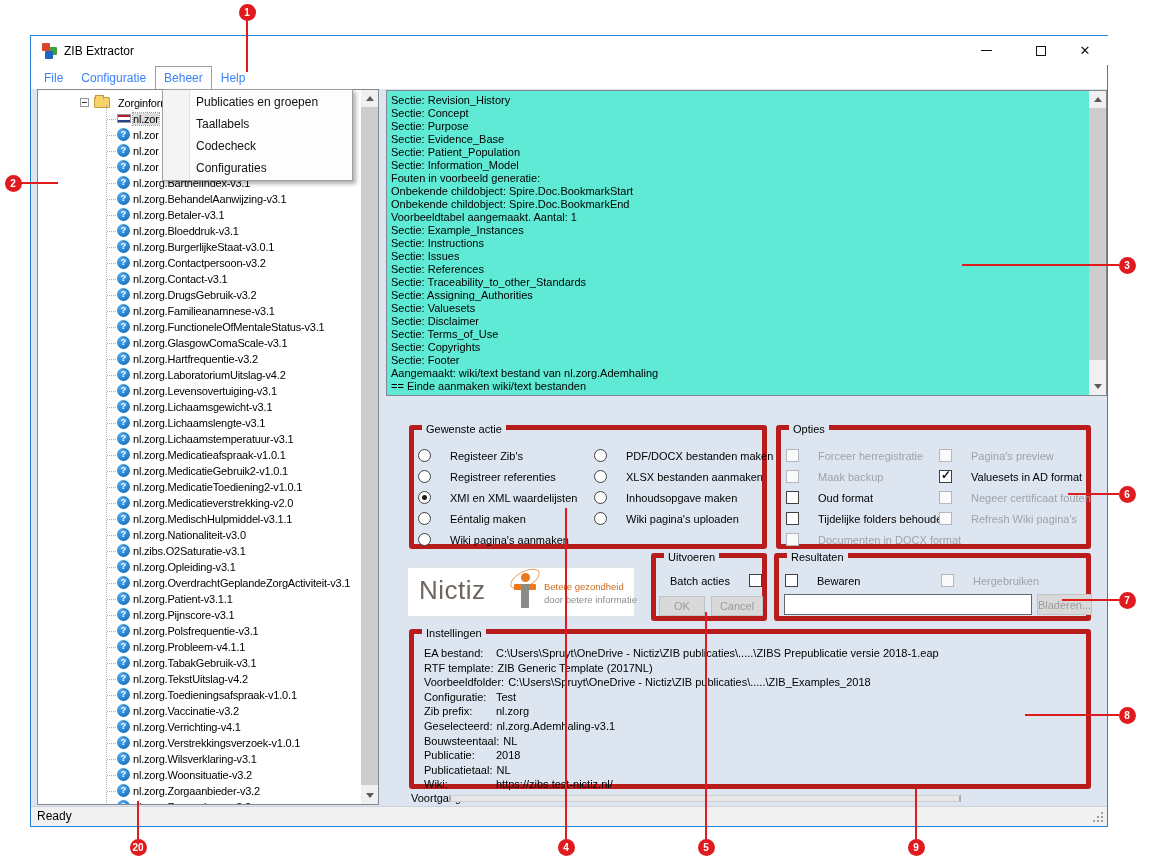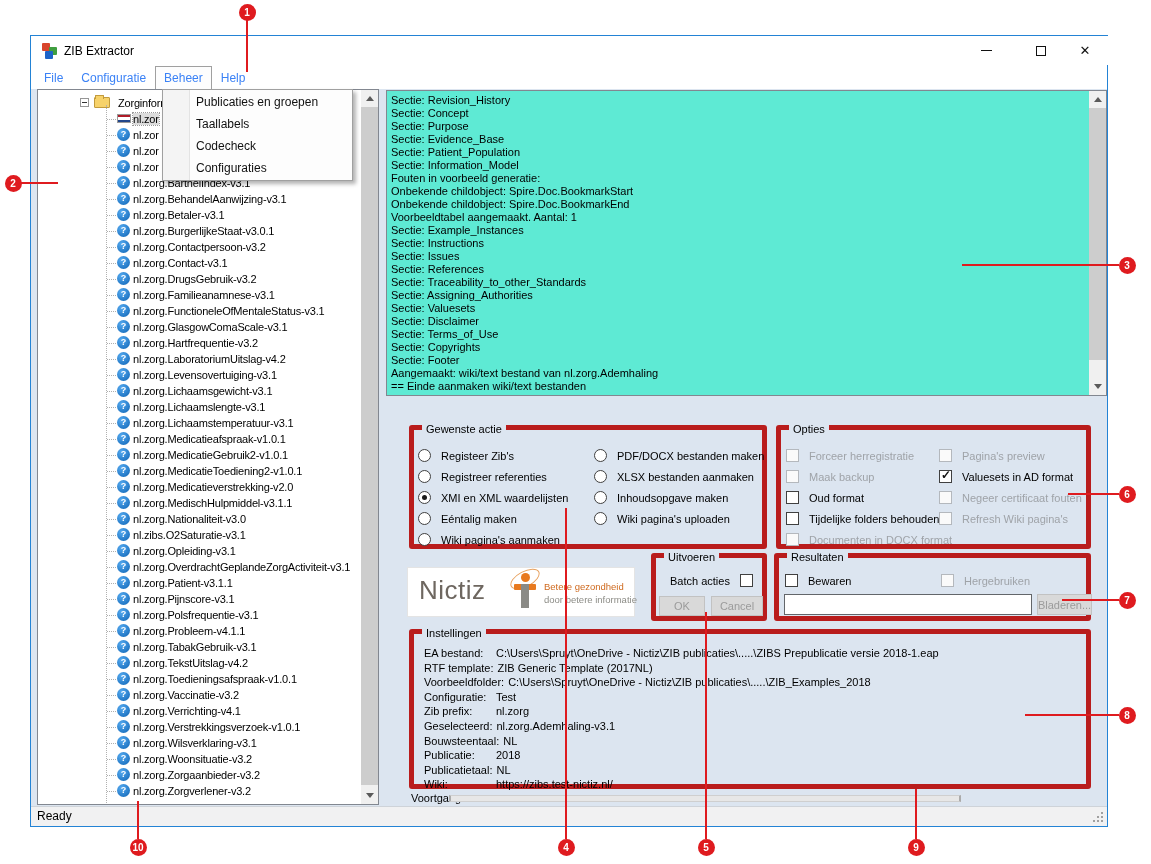"nl.zorg.Bloeddruk-v3.1" div.tree-row { html: none -> <div> <span></span> <span>nl.zorg.Bloeddruk-v3.1</span> </div> }
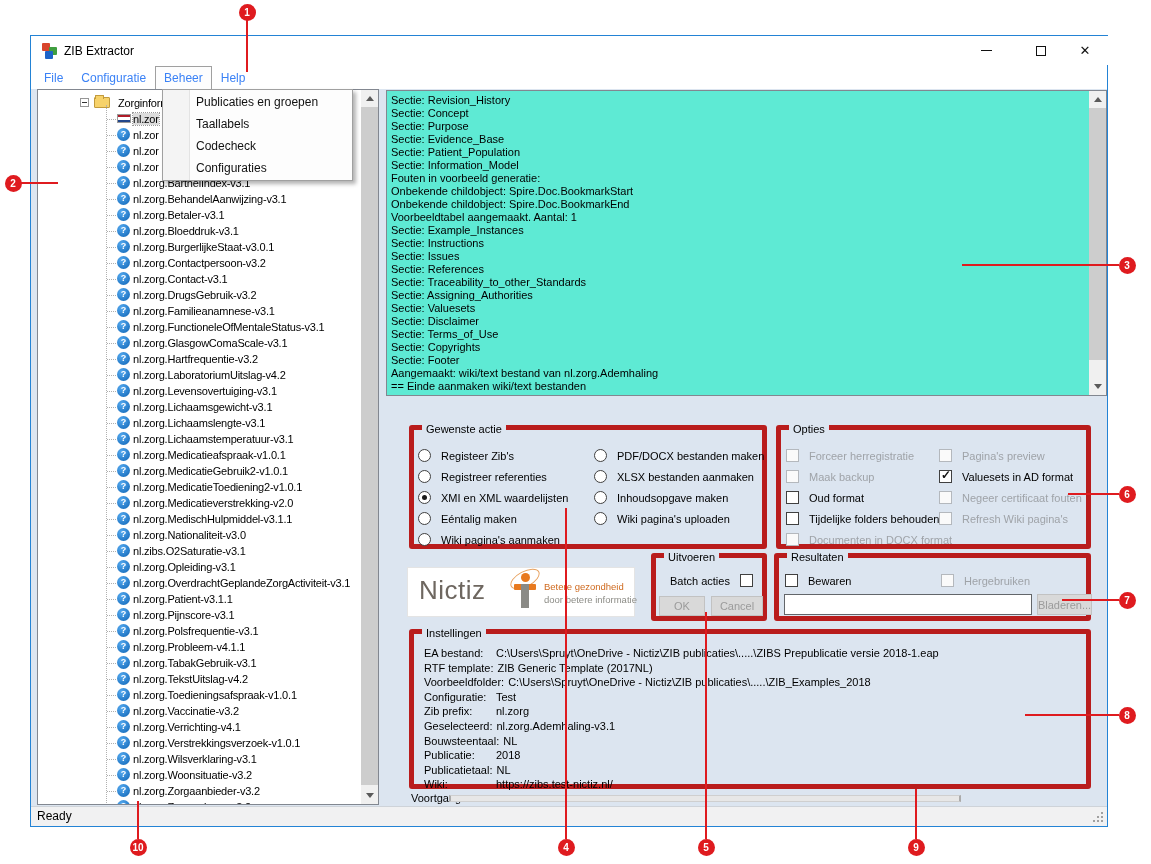"Registeer Zib's" .opt-row { gap: 10px -> 19px }
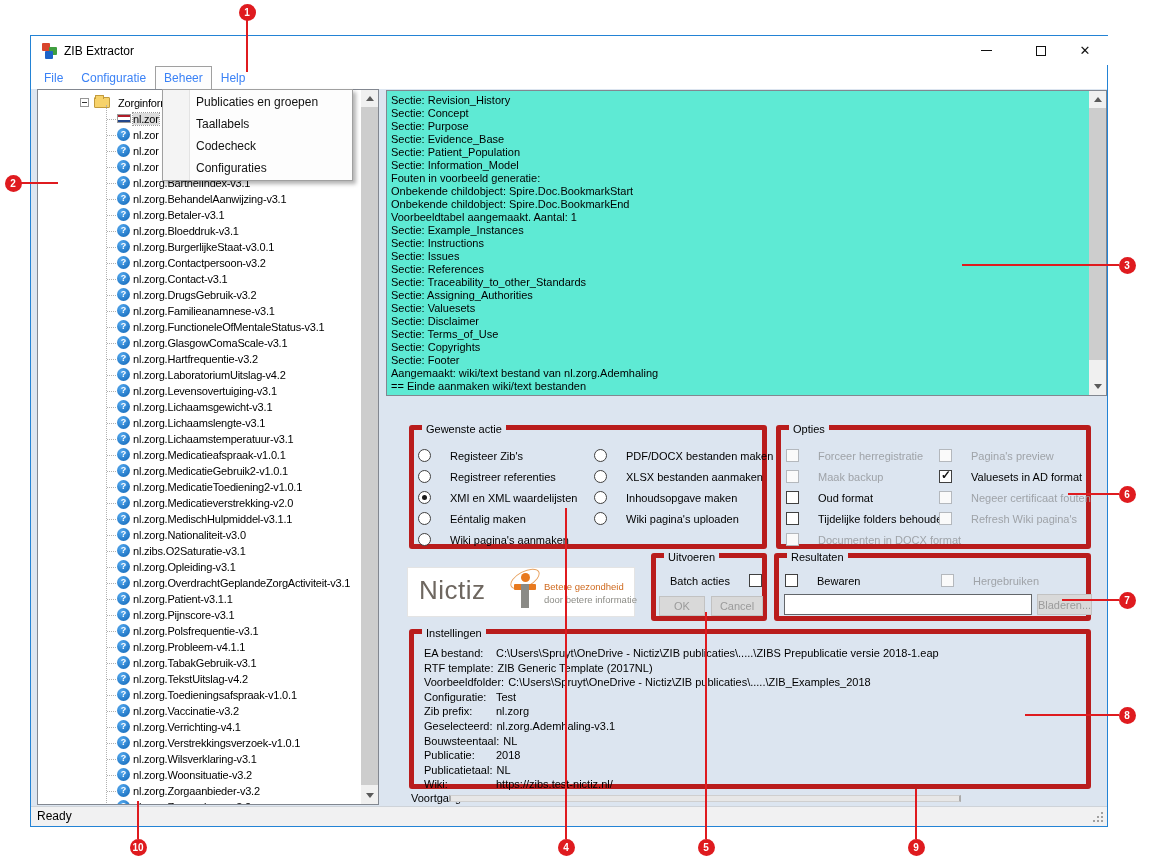"10" div.callout-circle { text: 10 -> 20 }
